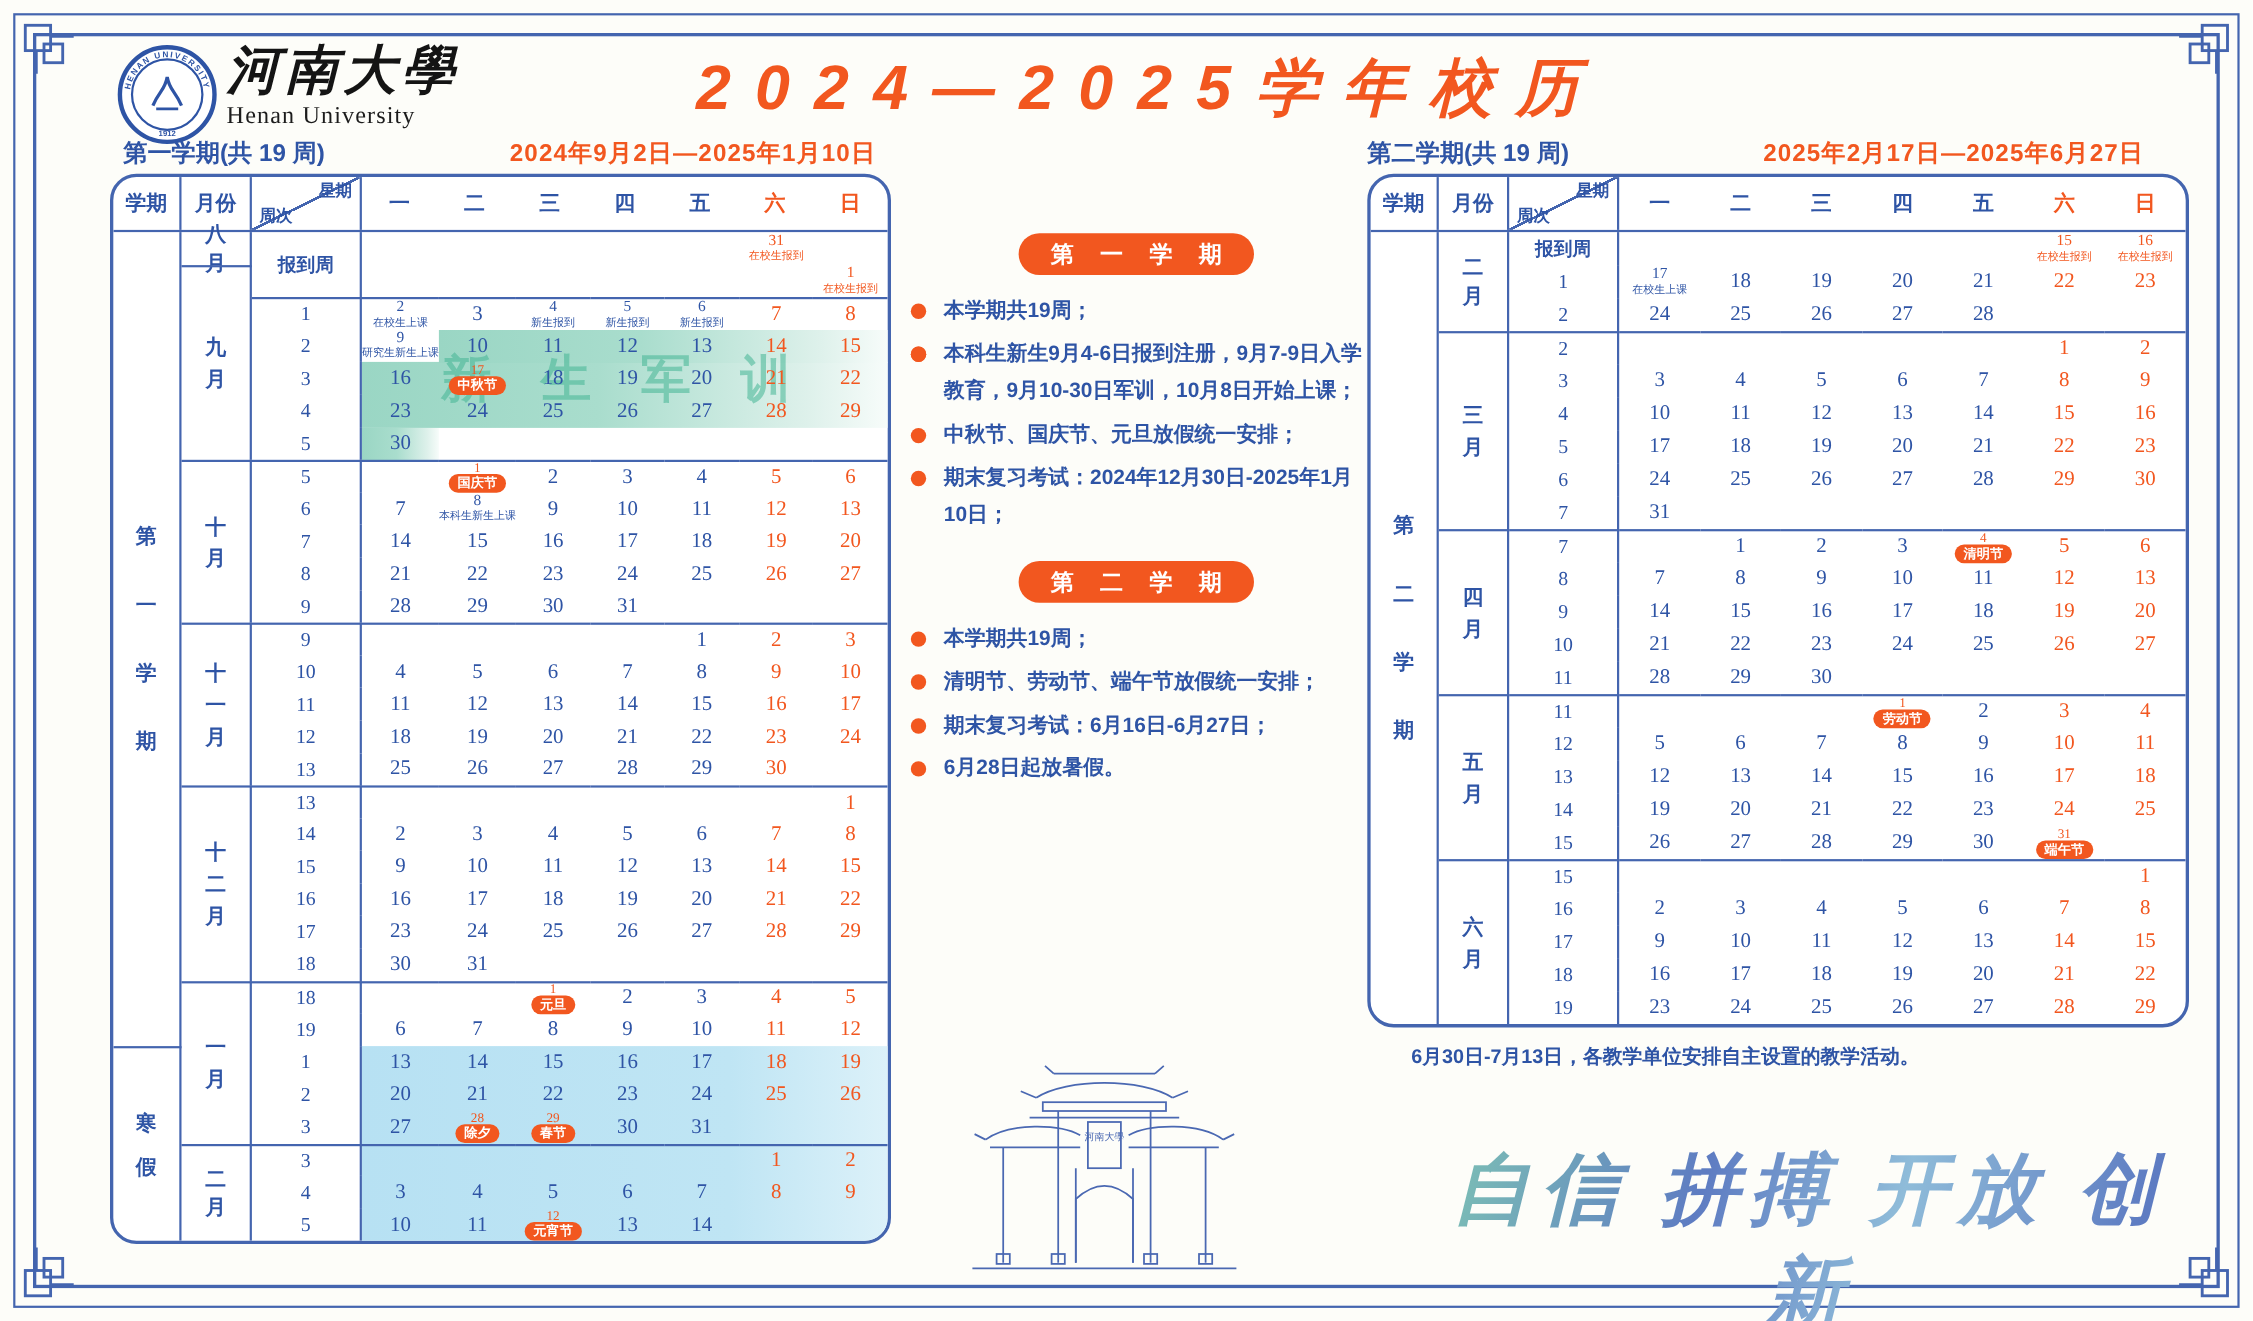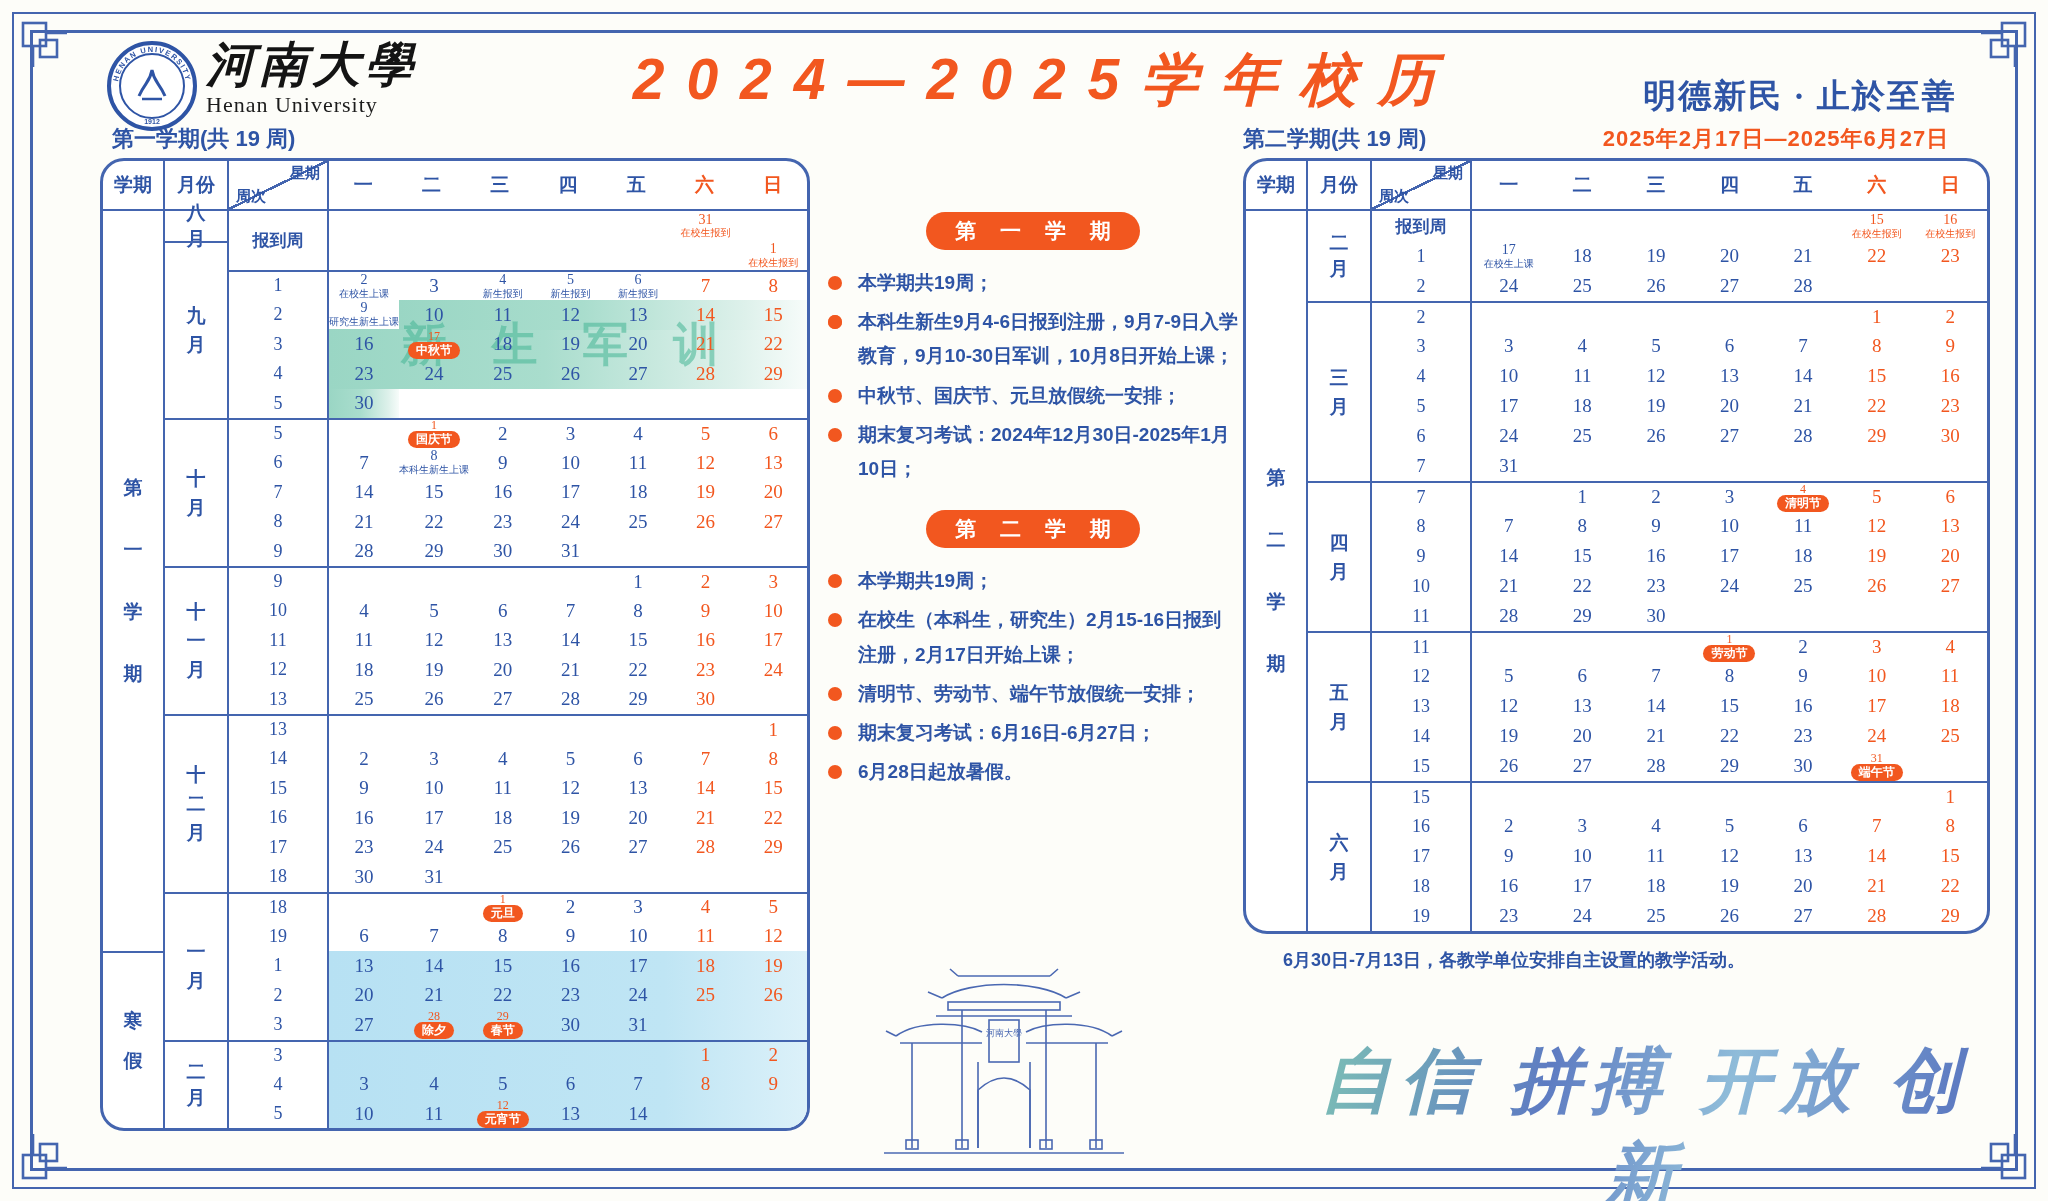"明德新民 · 止於至善" div.motto { html: <div>明德新民 · 止於至善</div> -> none }
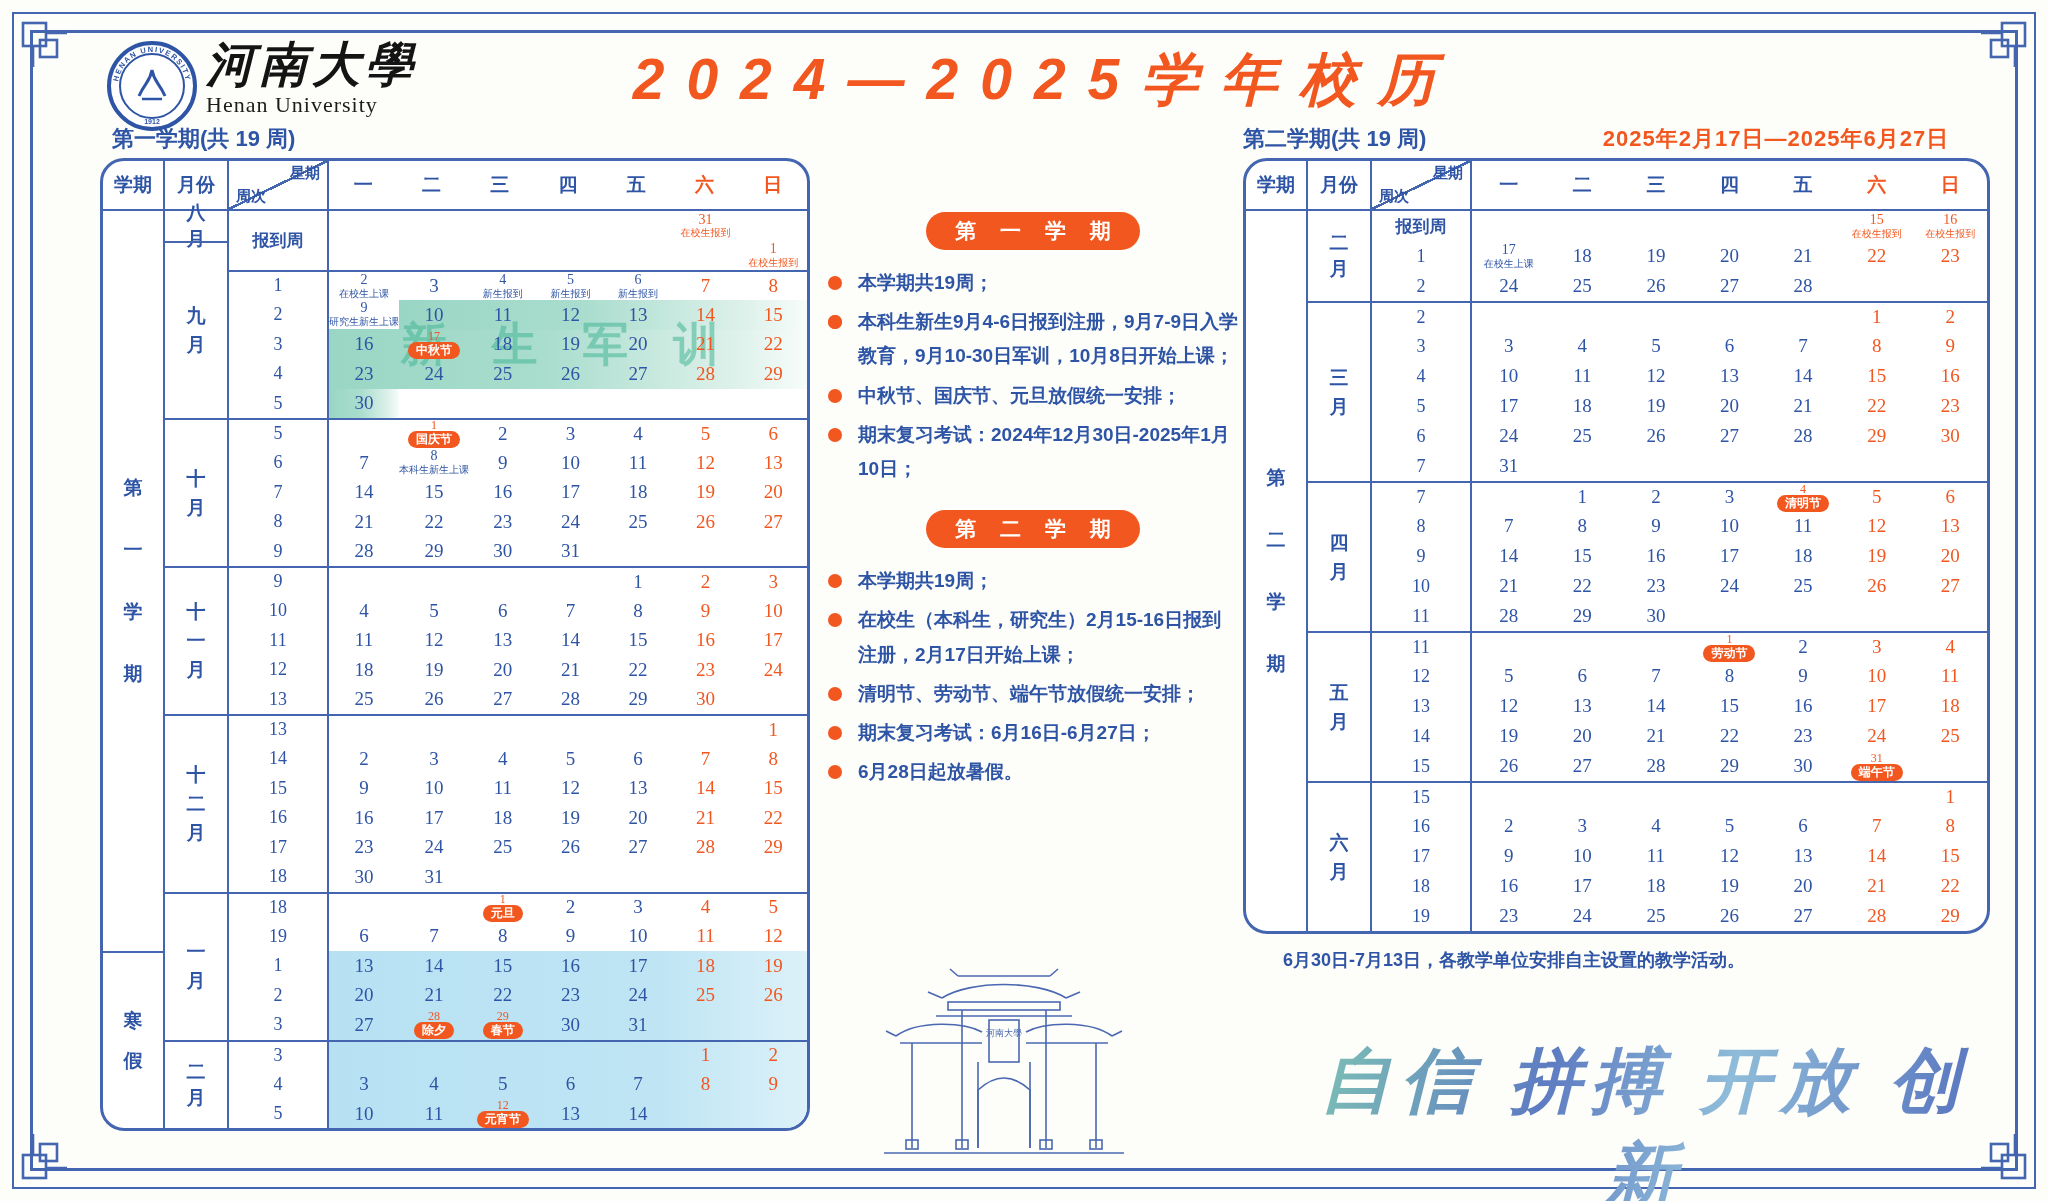"2024年9月2日—2025年1月10日" div.subh { html: none -> <div>2024年9月2日—2025年1月10日</div> }
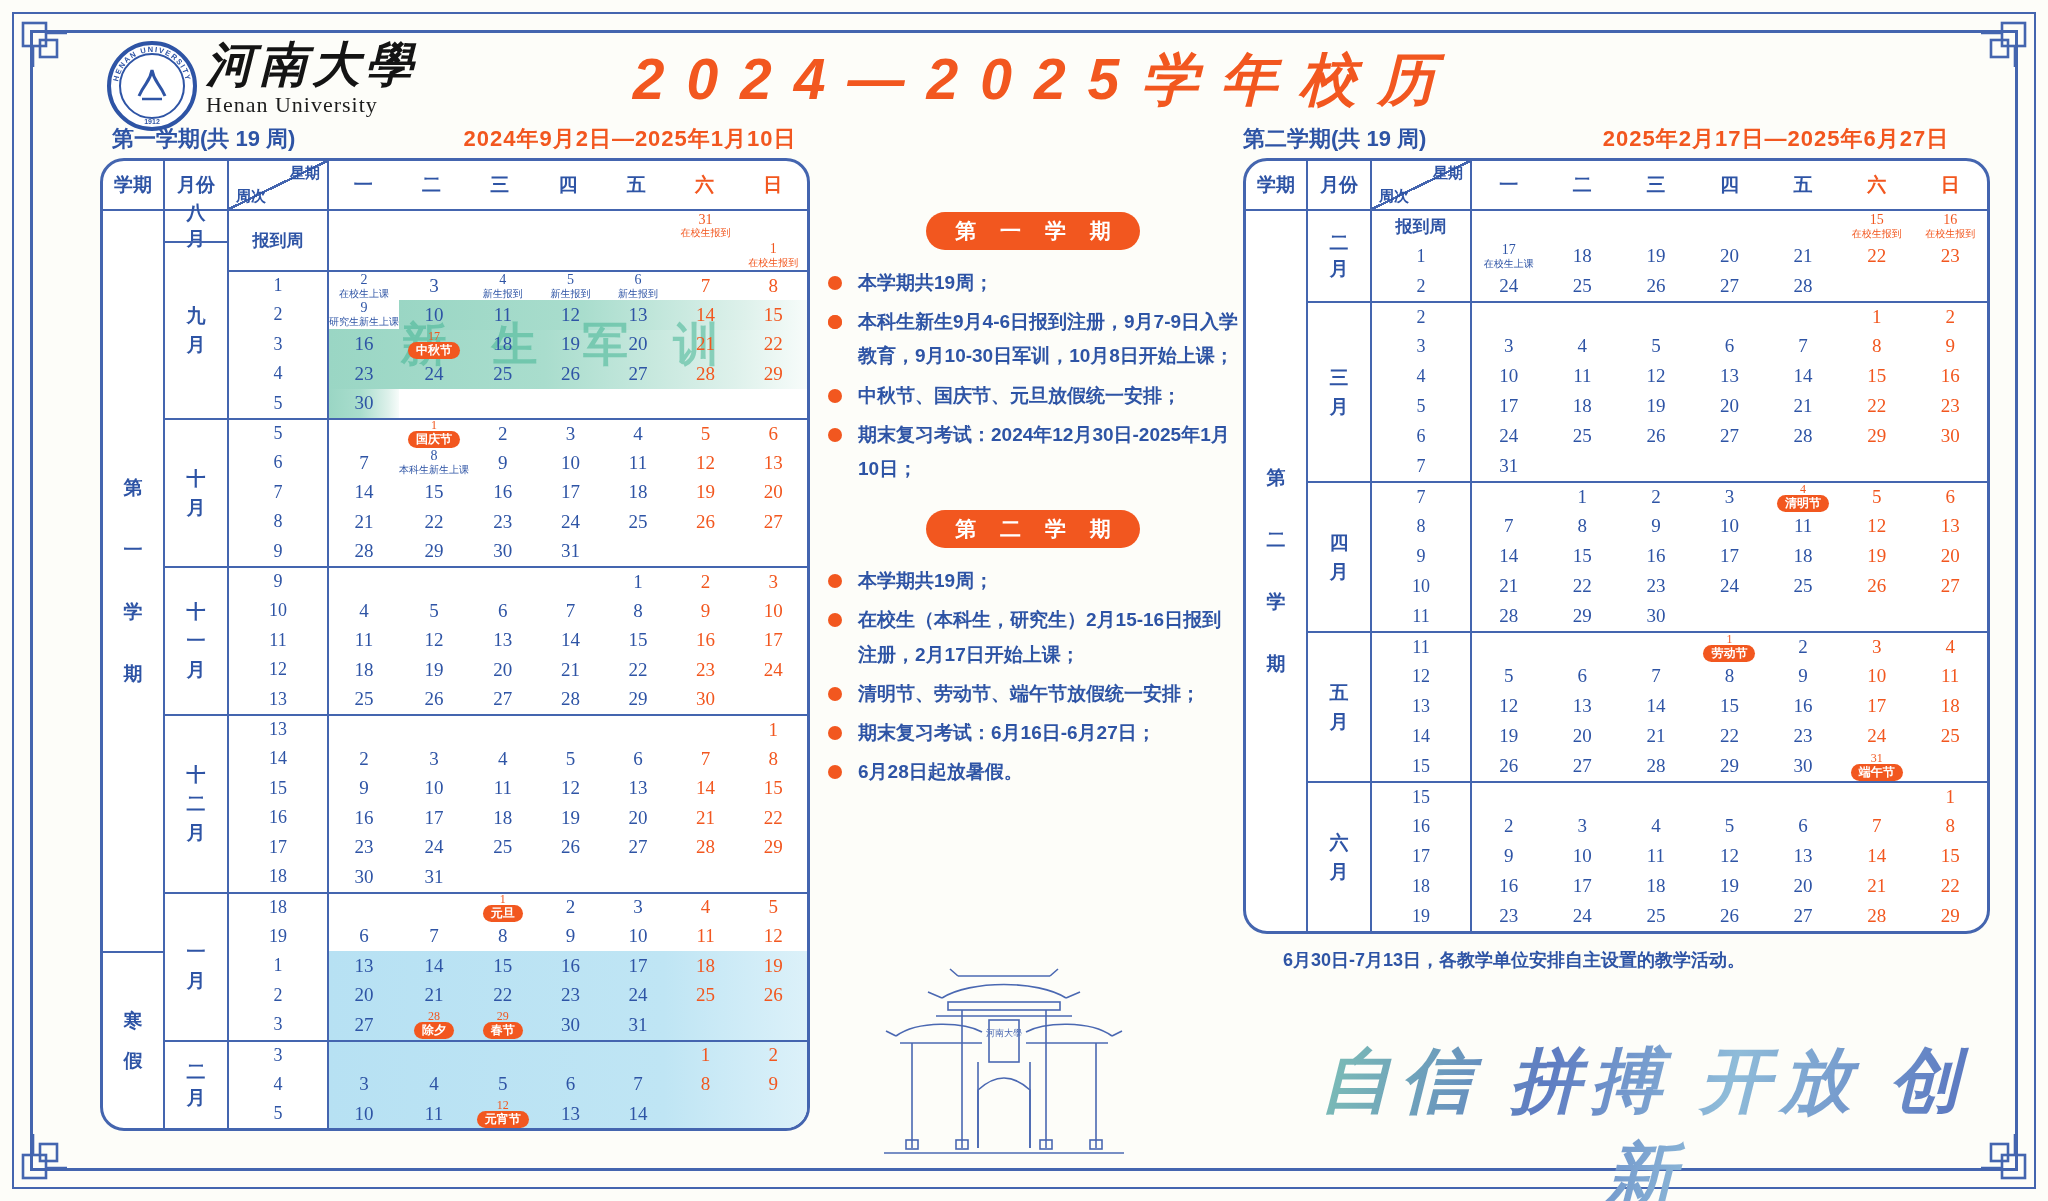"在校生（本科生，研究生）2月15-16日报到注册，2月17日开始上课；" div.note-item { html: <div><span></span><span>在校生（本科生，研究生）2月15-16日报到注册，2月17日开始上课；</span></div> -> none }
